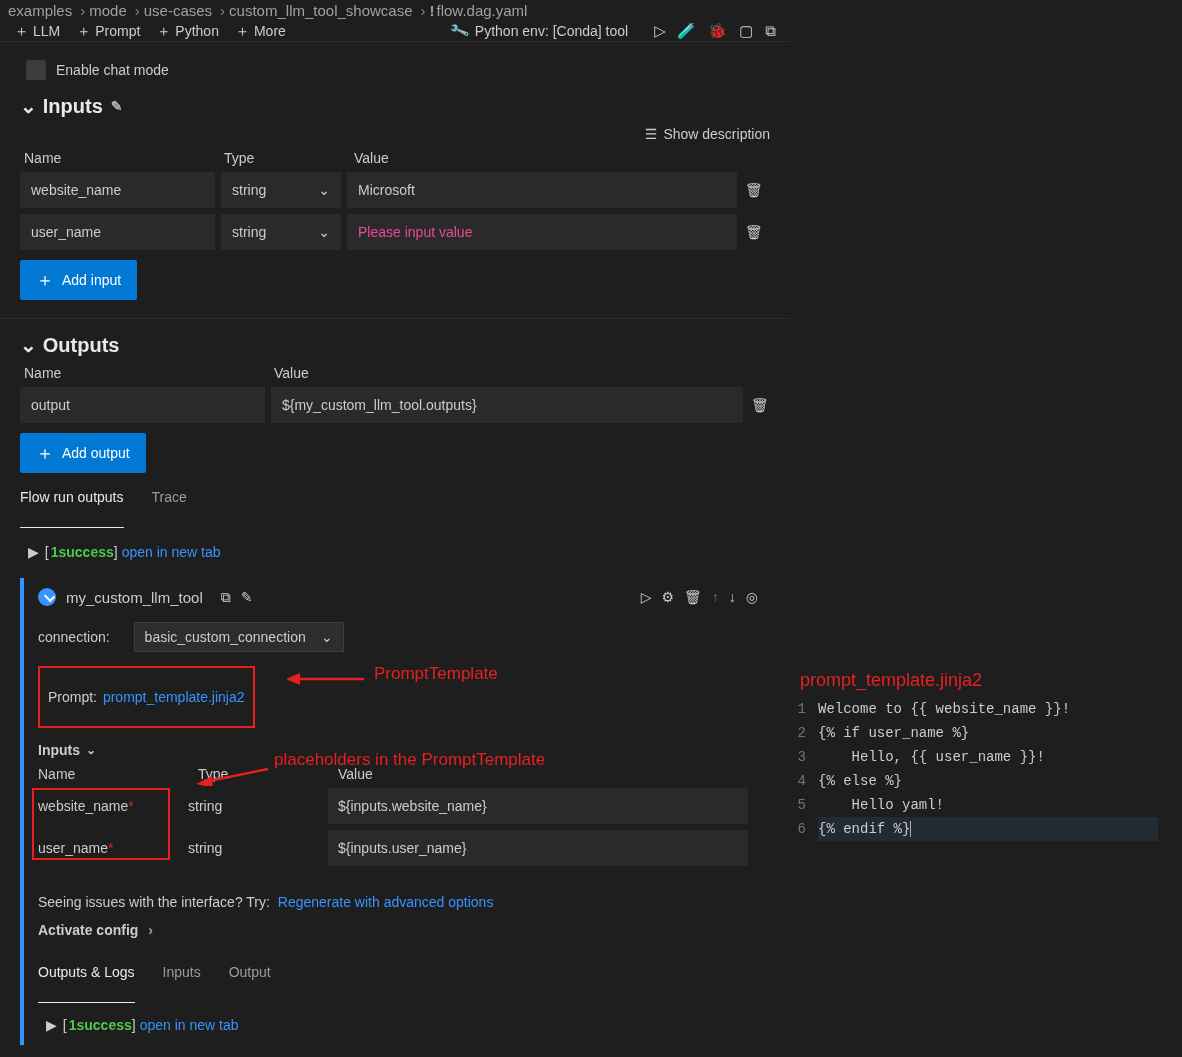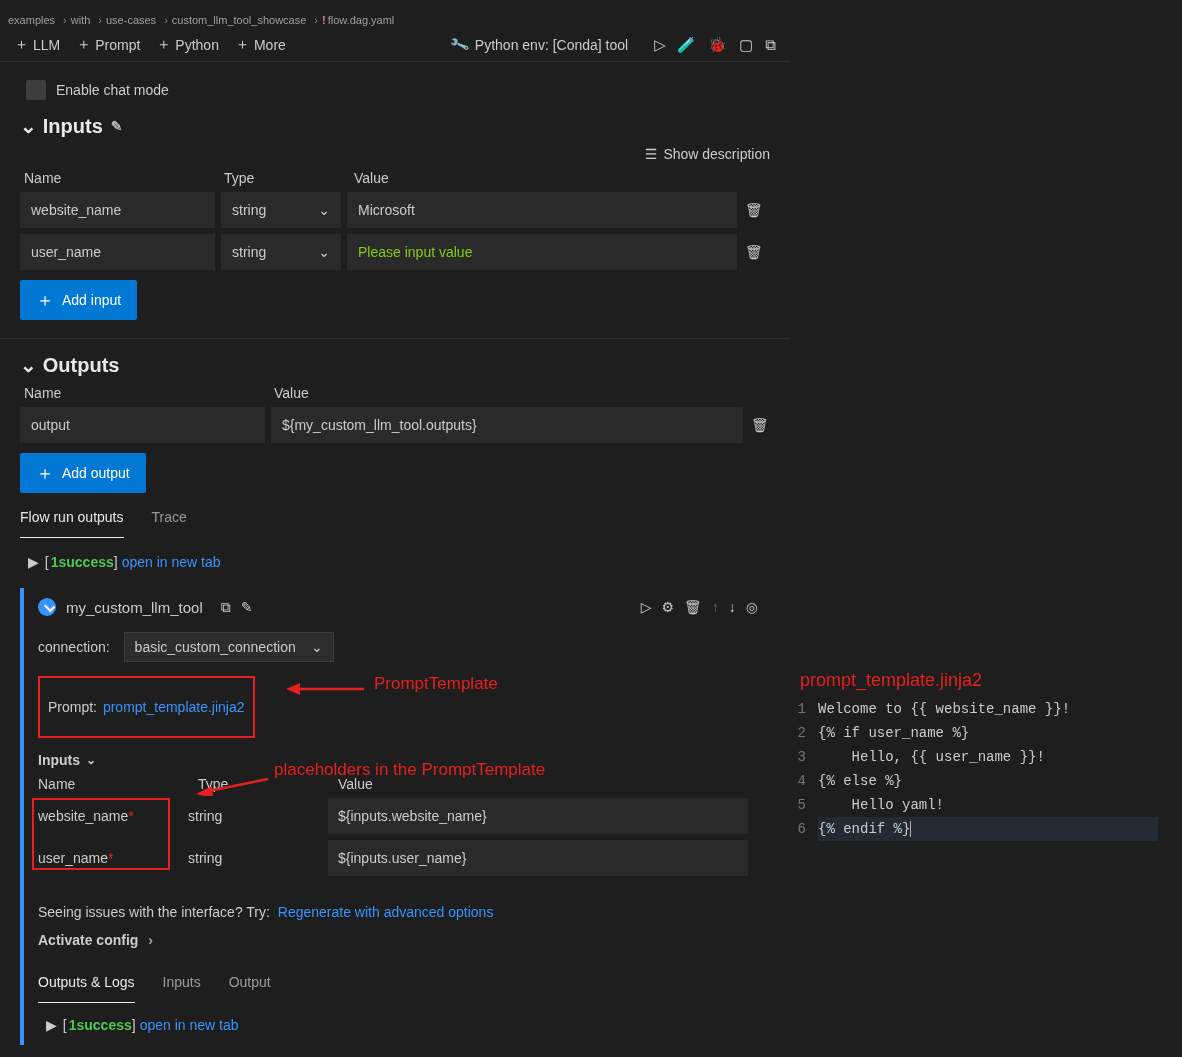"examples" .breadcrumb { align-items: flex-end -> flex-start; font-size: 11px -> 15px }
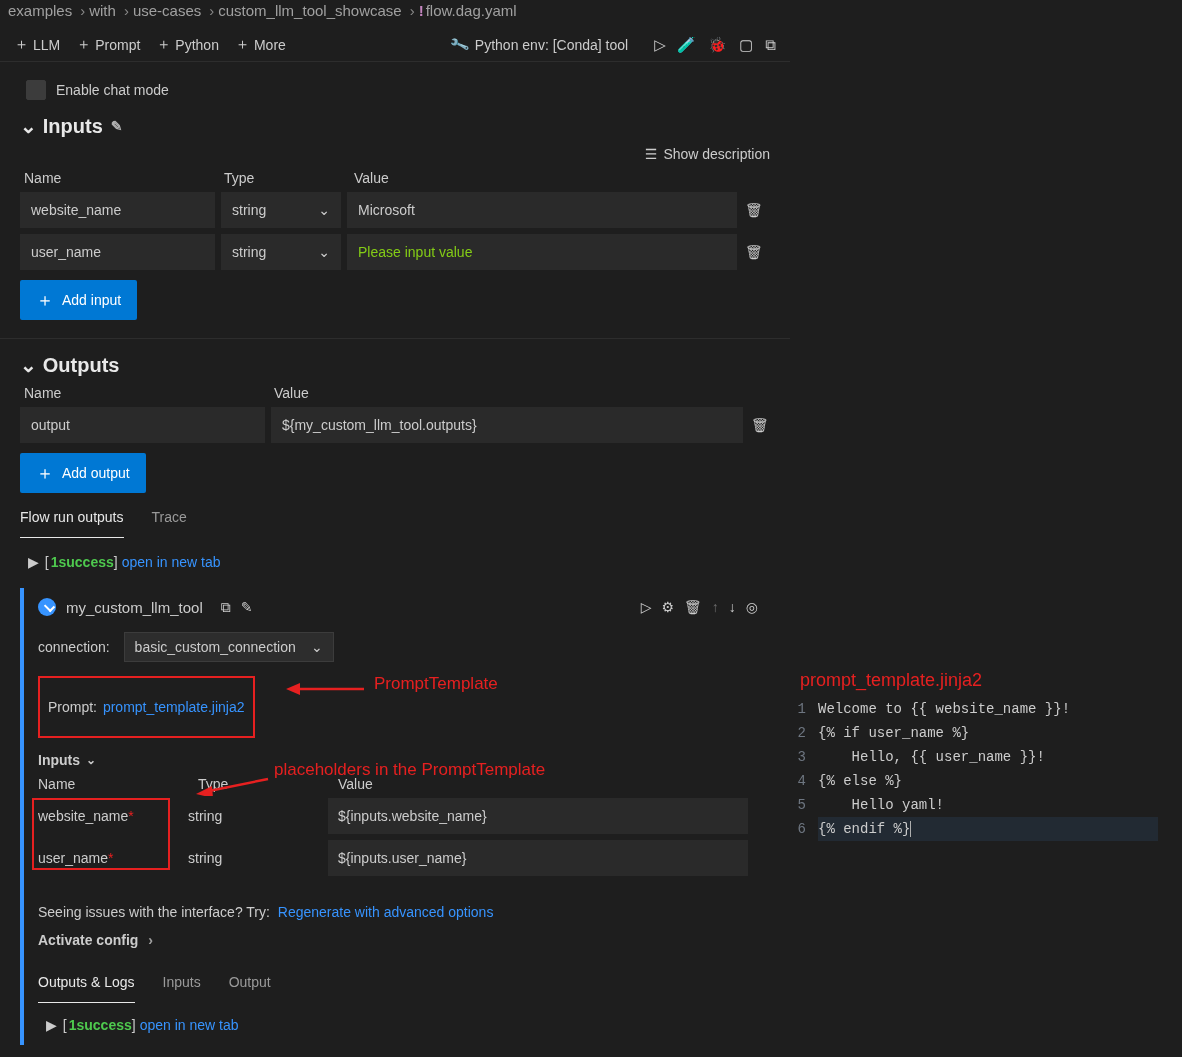"with" span.crumb { text: with -> mode }
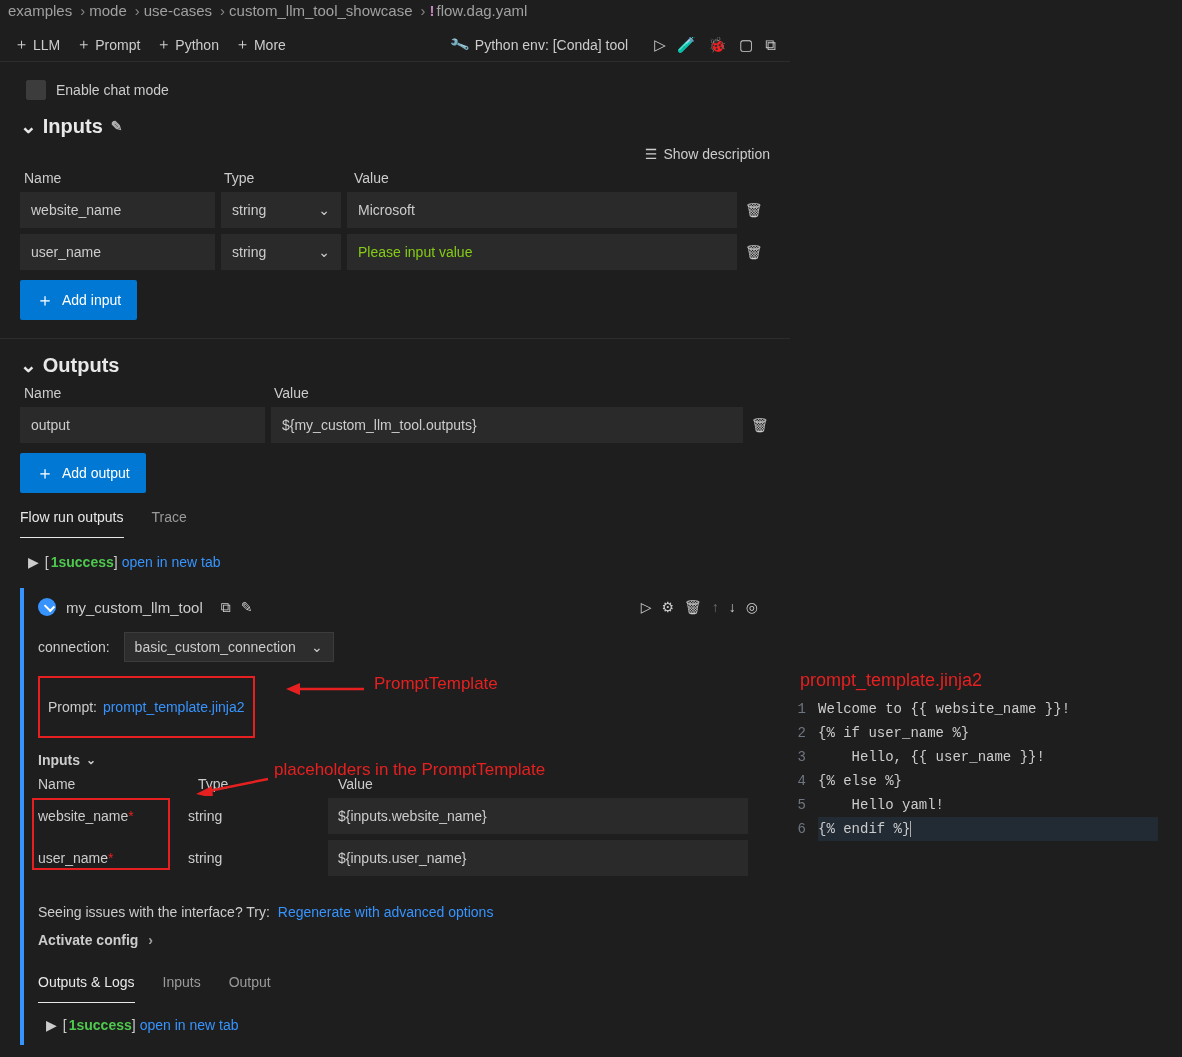"Please input value" .placeholder { color: #84cc16 -> #ec4899 }
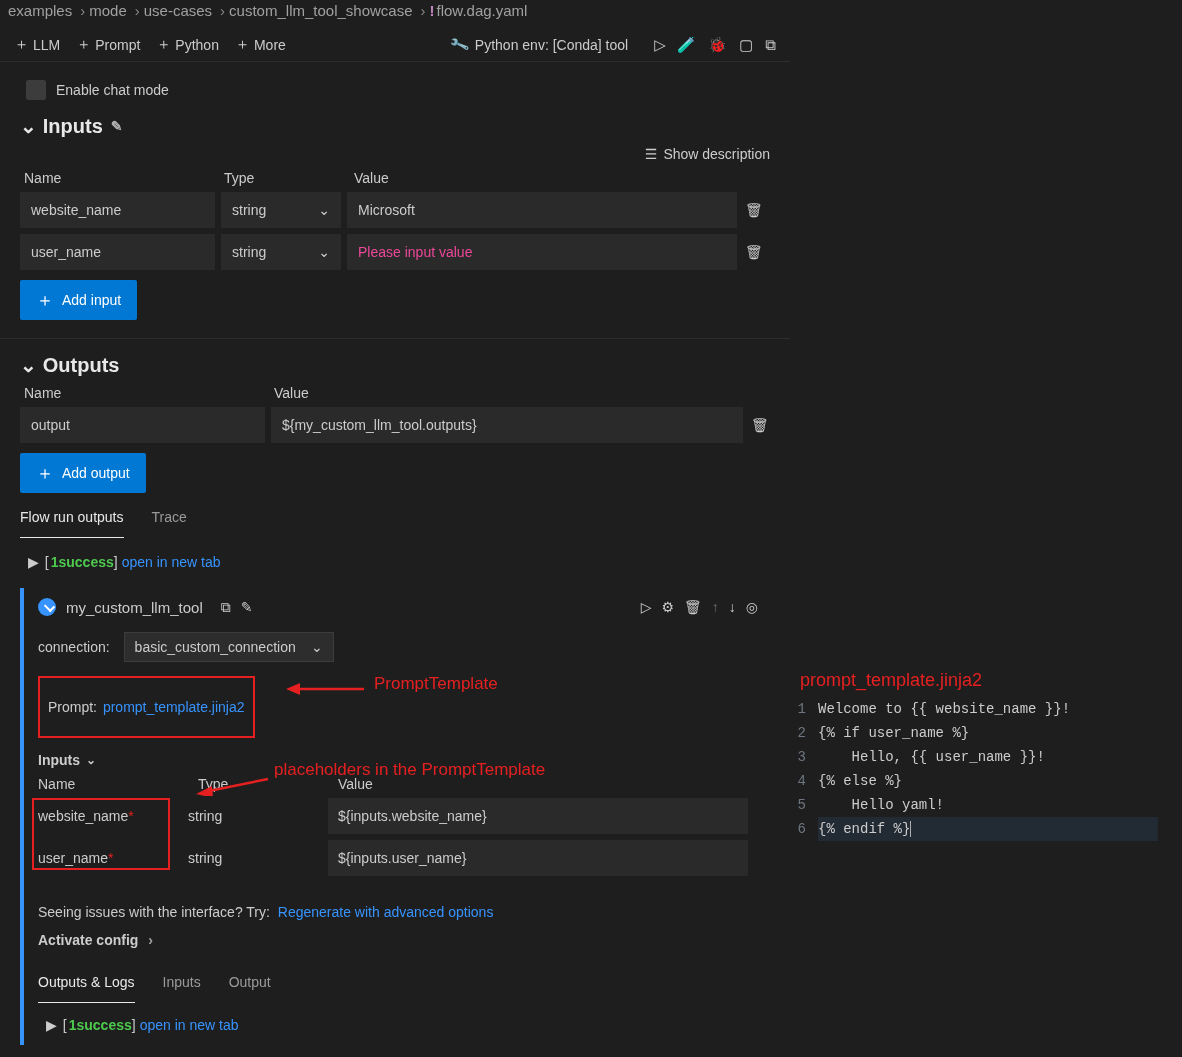"Flow run outputs" .tab { padding-bottom: 12px -> 22px }
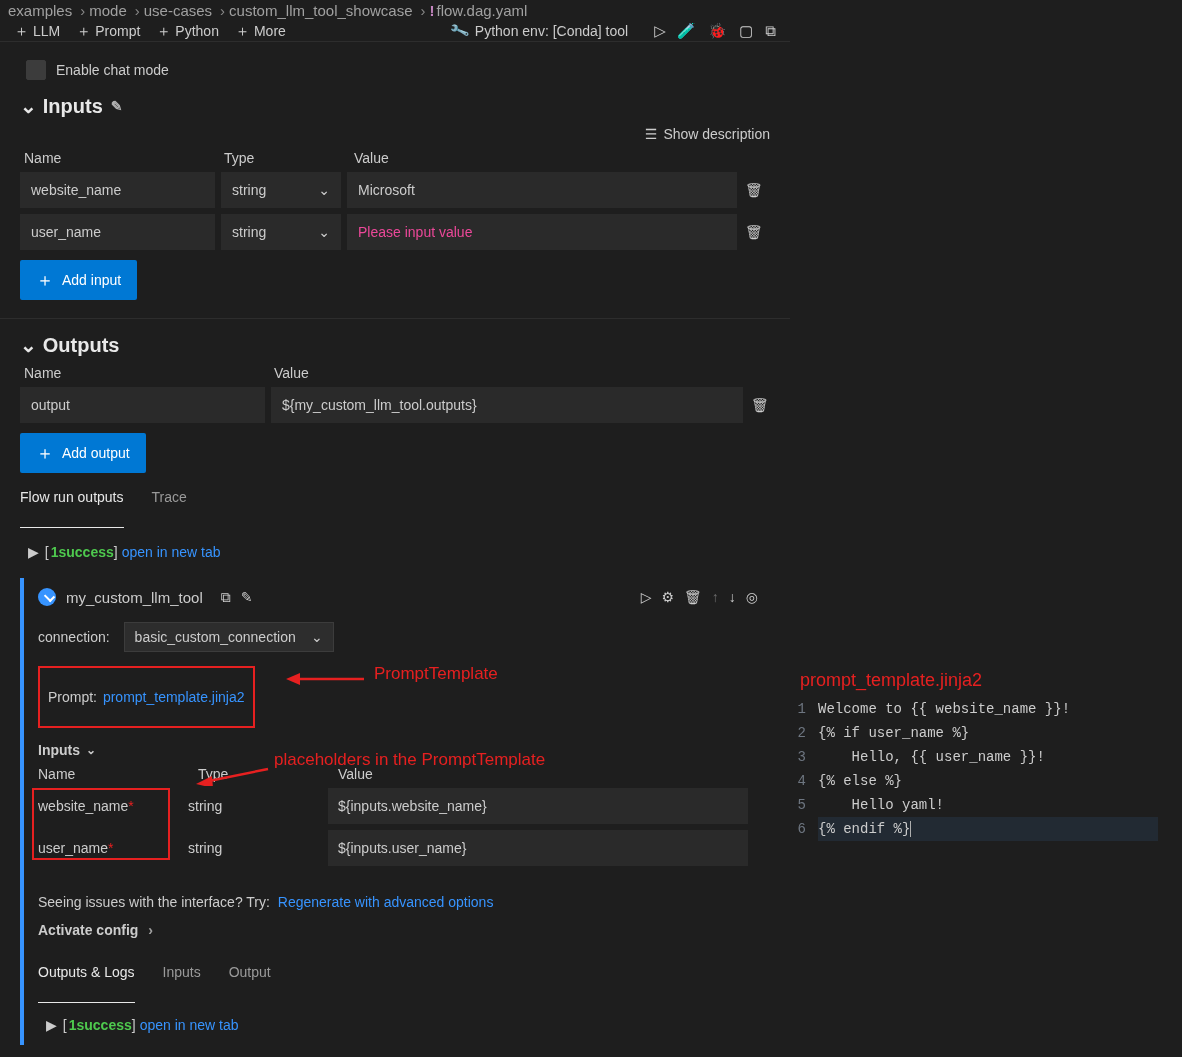"connection:" .conn-label { margin-right: 14px -> 24px }
